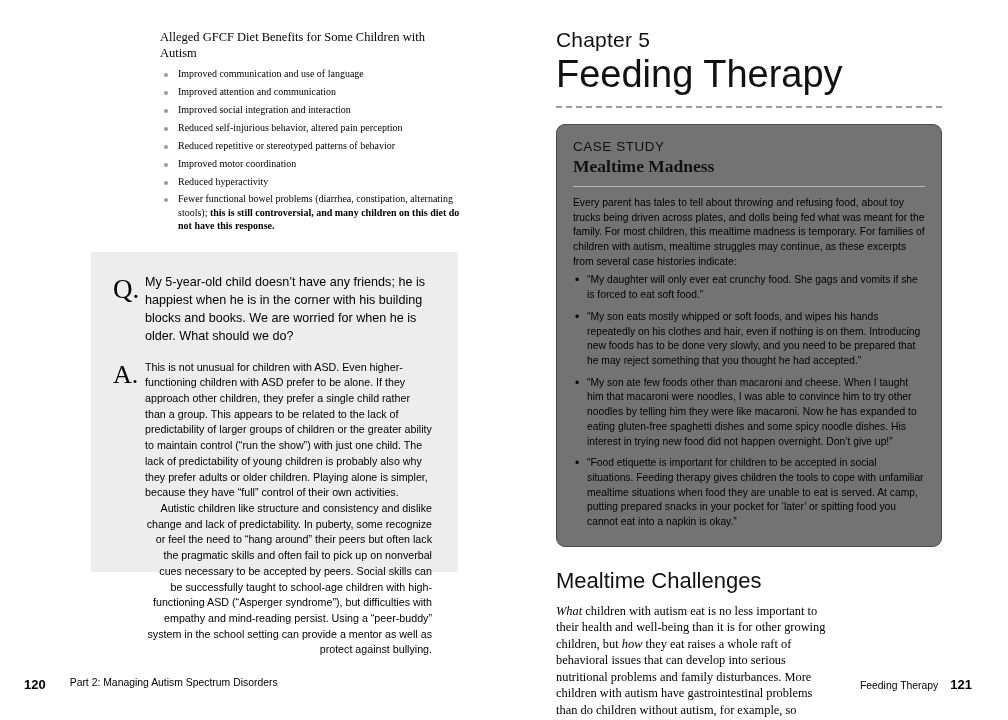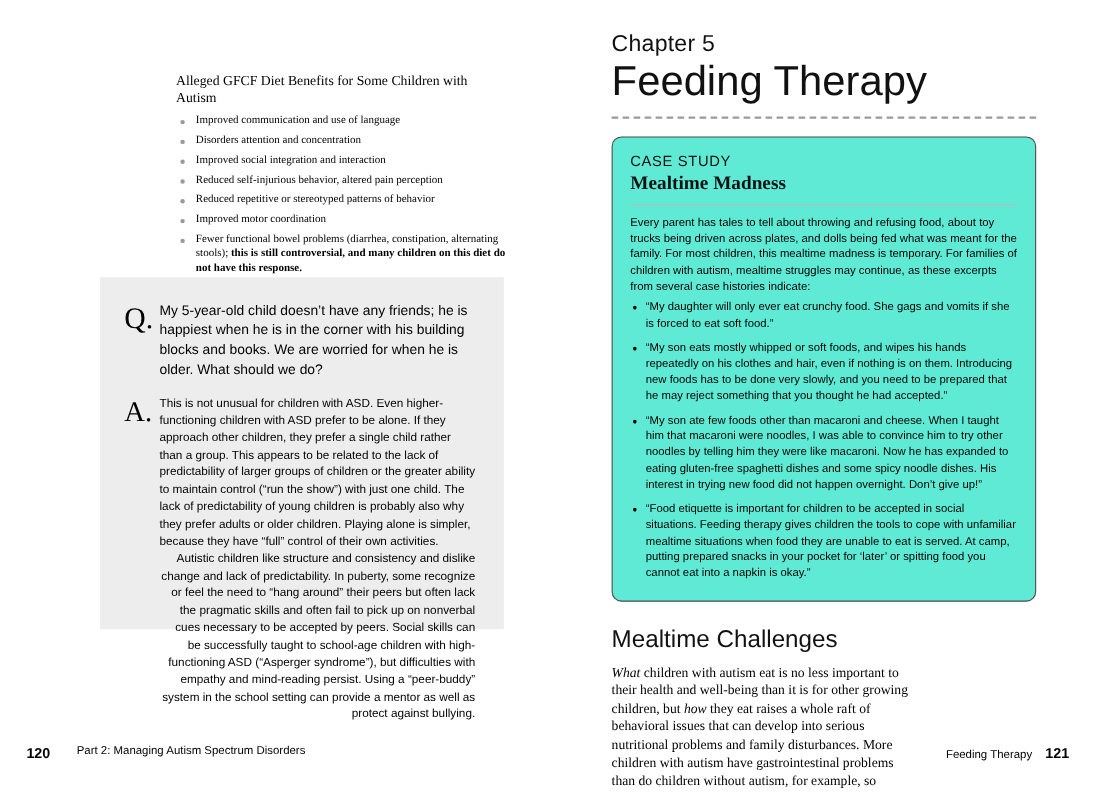"Alleged GFCF Diet Benefits for" .left-col { margin-top: 36px -> none }
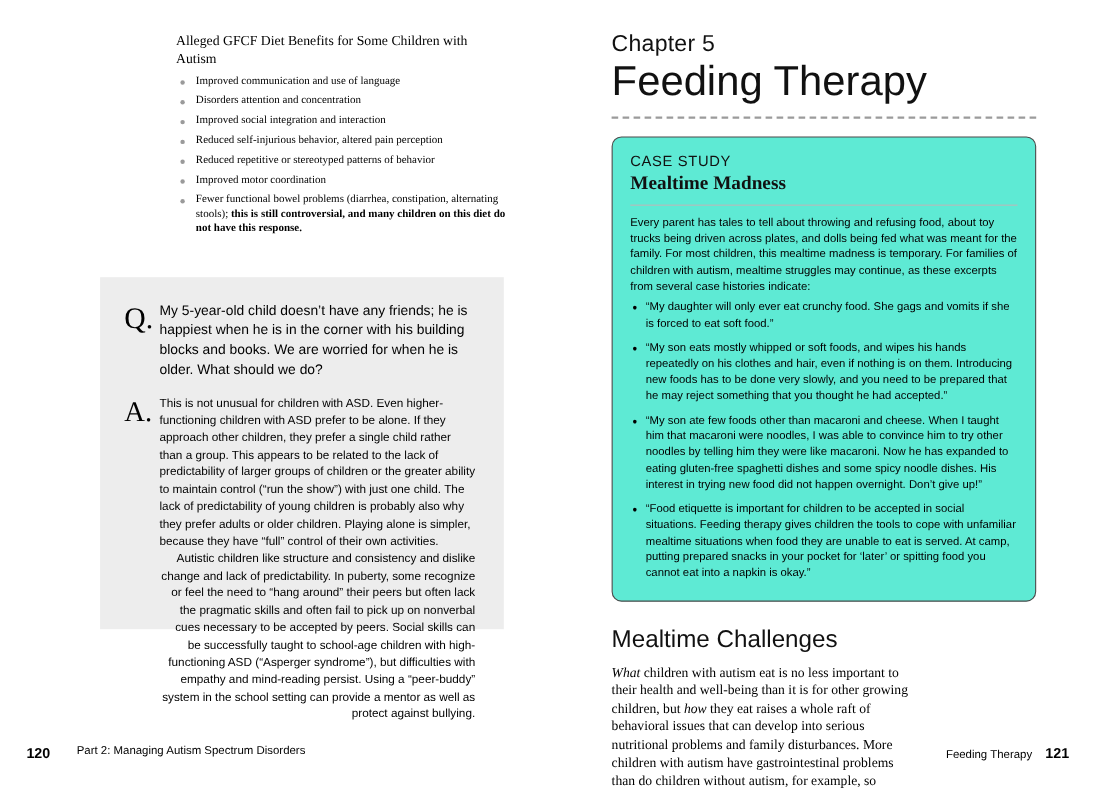"Disorders attention and concentration" span { text: Disorders attention and concentration -> Improved attention and communication }
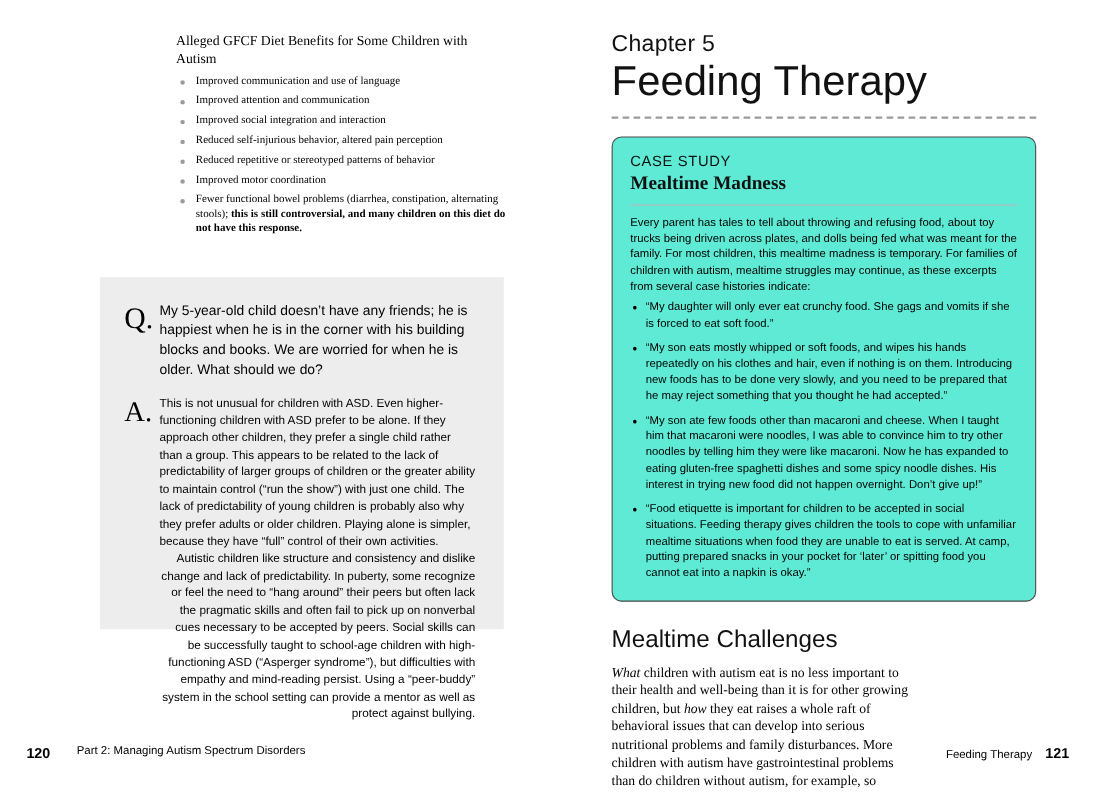"CASE STUDY" .case-box { background: #5eead4 -> #737373 }
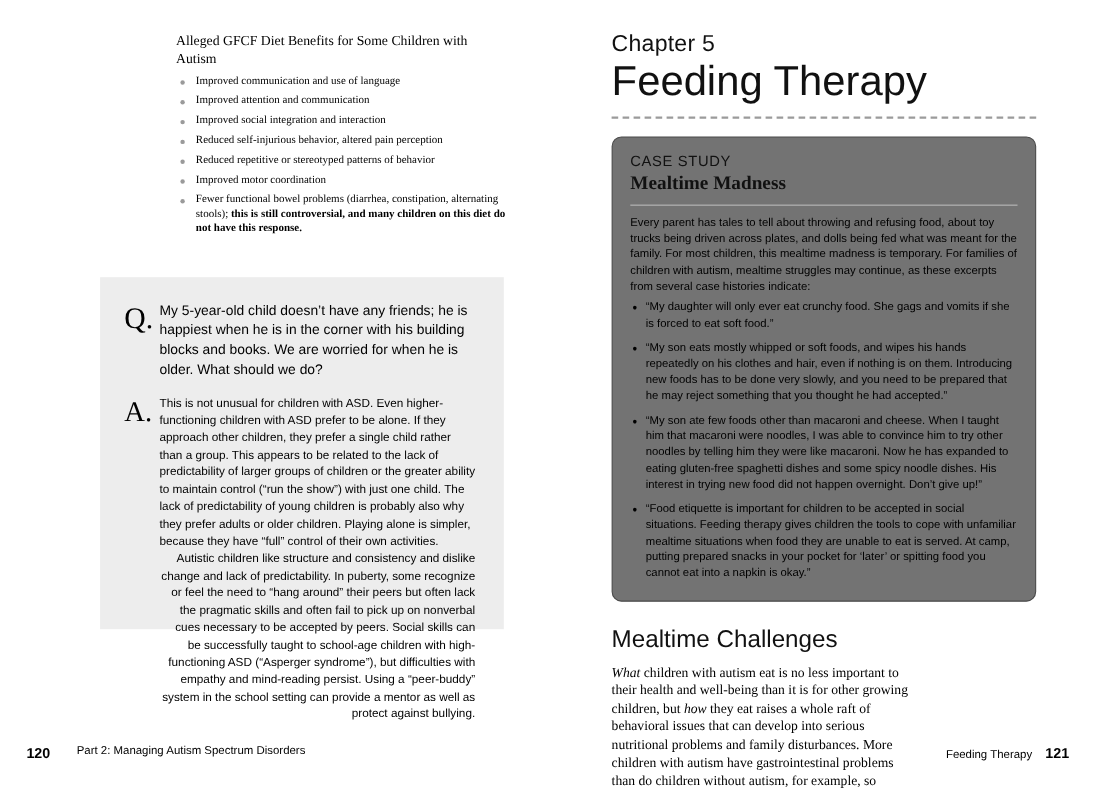"Reduced hyperactivity" li { html: none -> <li><span>Reduced hyperactivity</span></li> }
